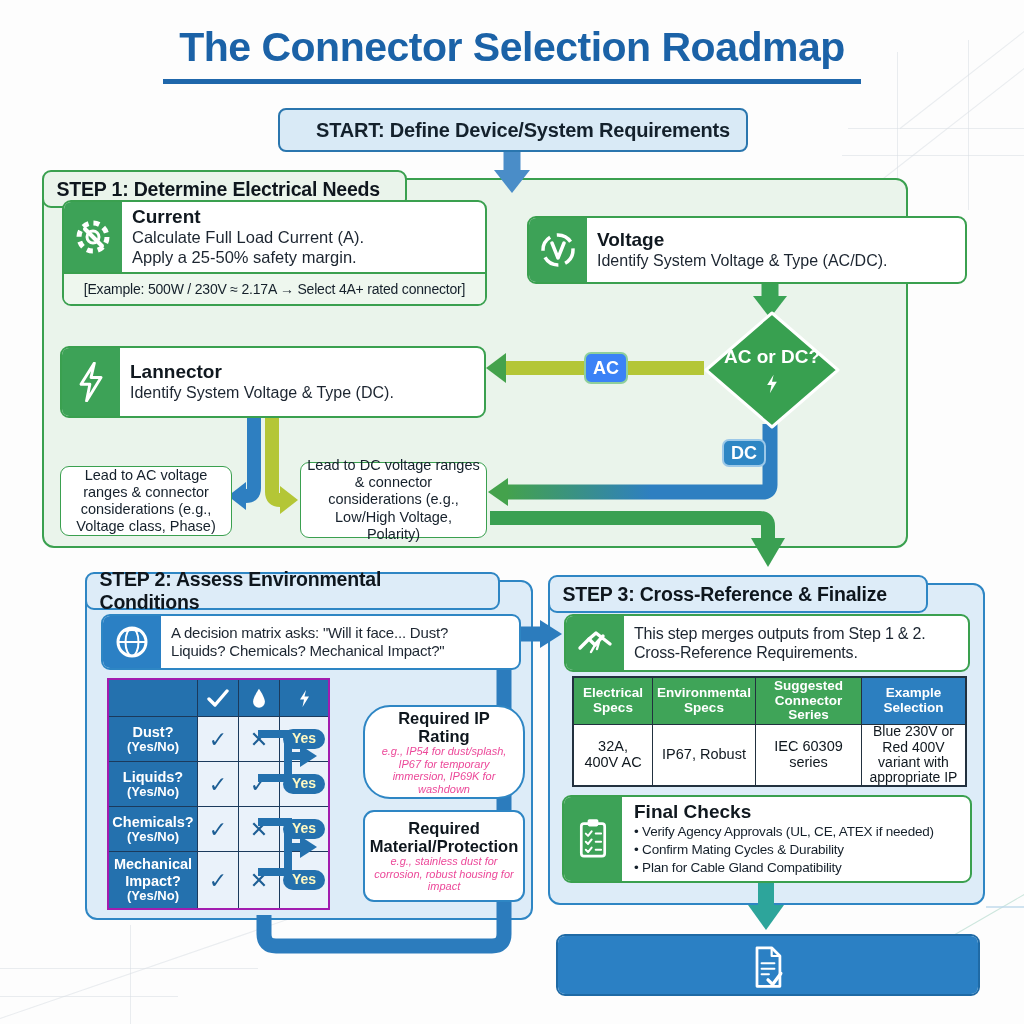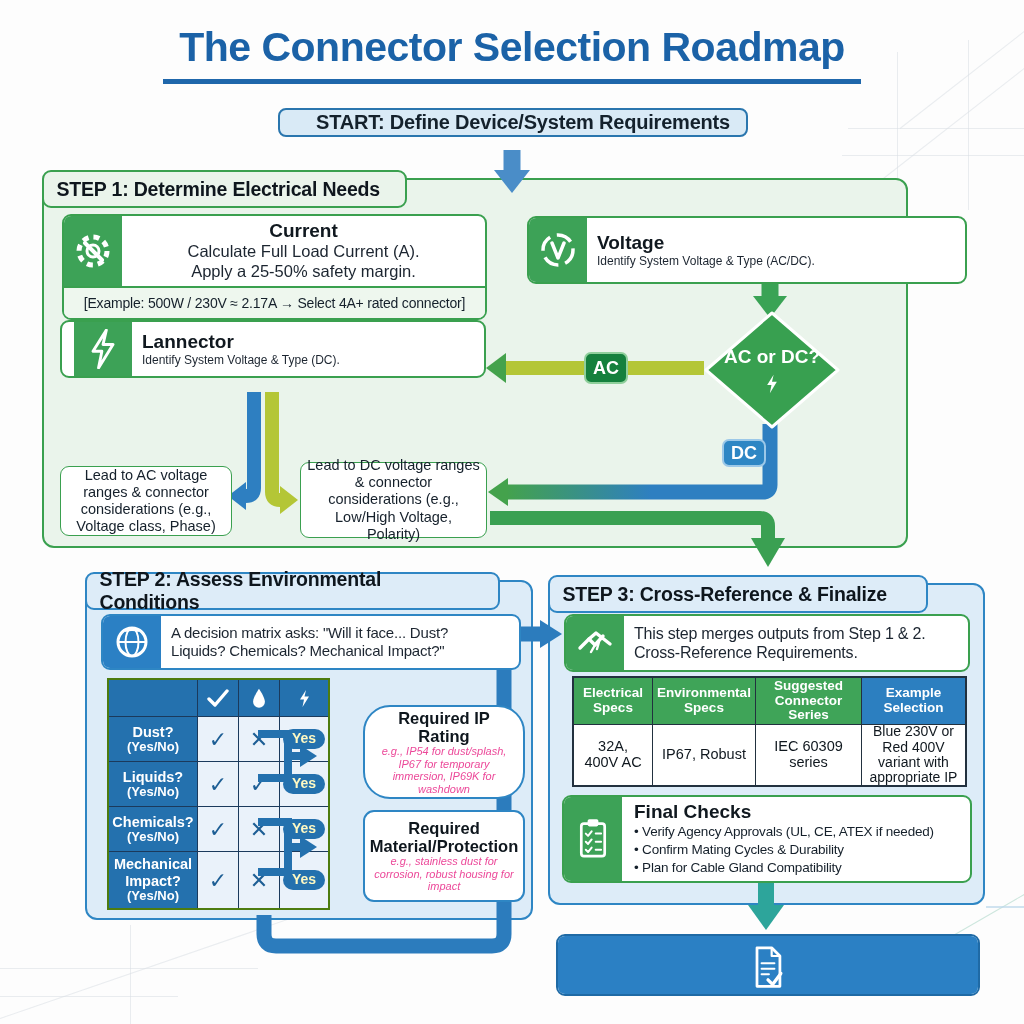"START: Define Device/System Requirements" div.start-box { height: 29px -> 44px }
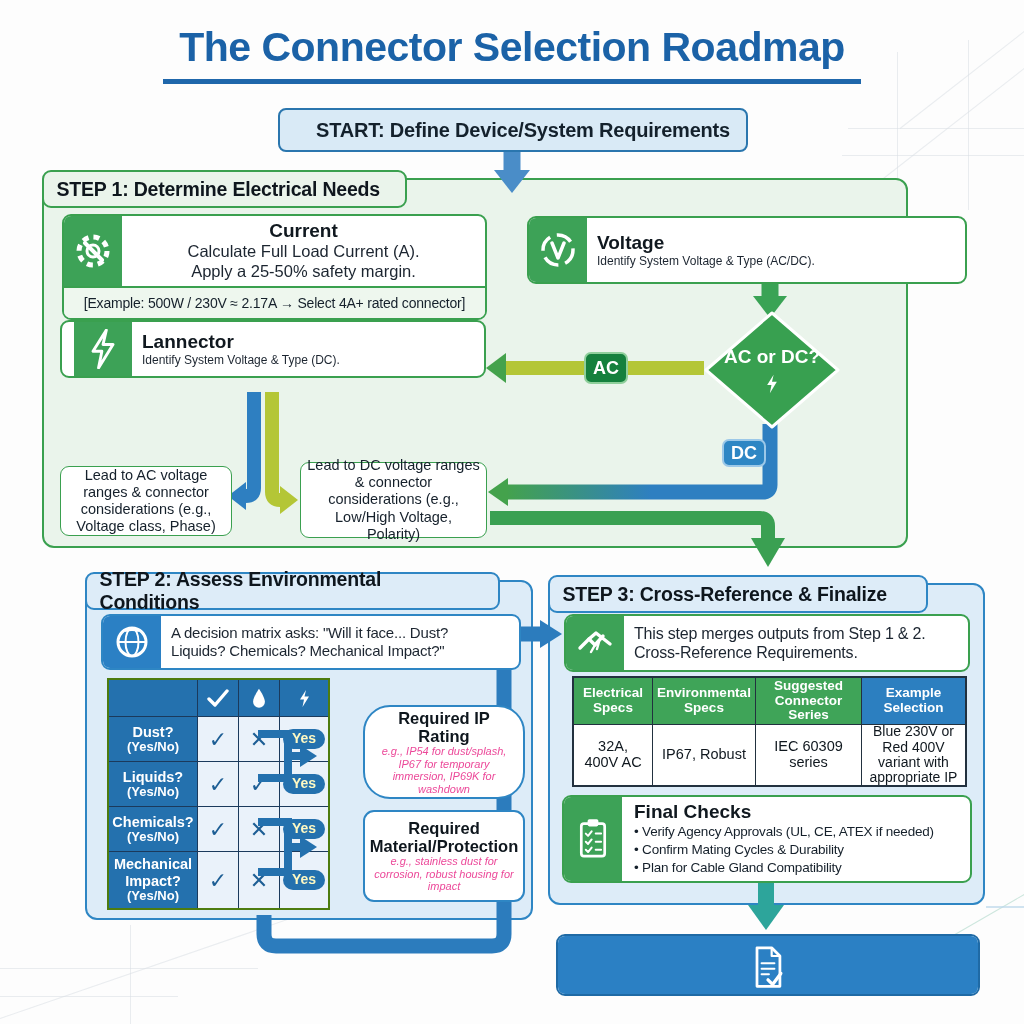"Current" div.node { text-align: center -> none; top: 34px -> 20px }
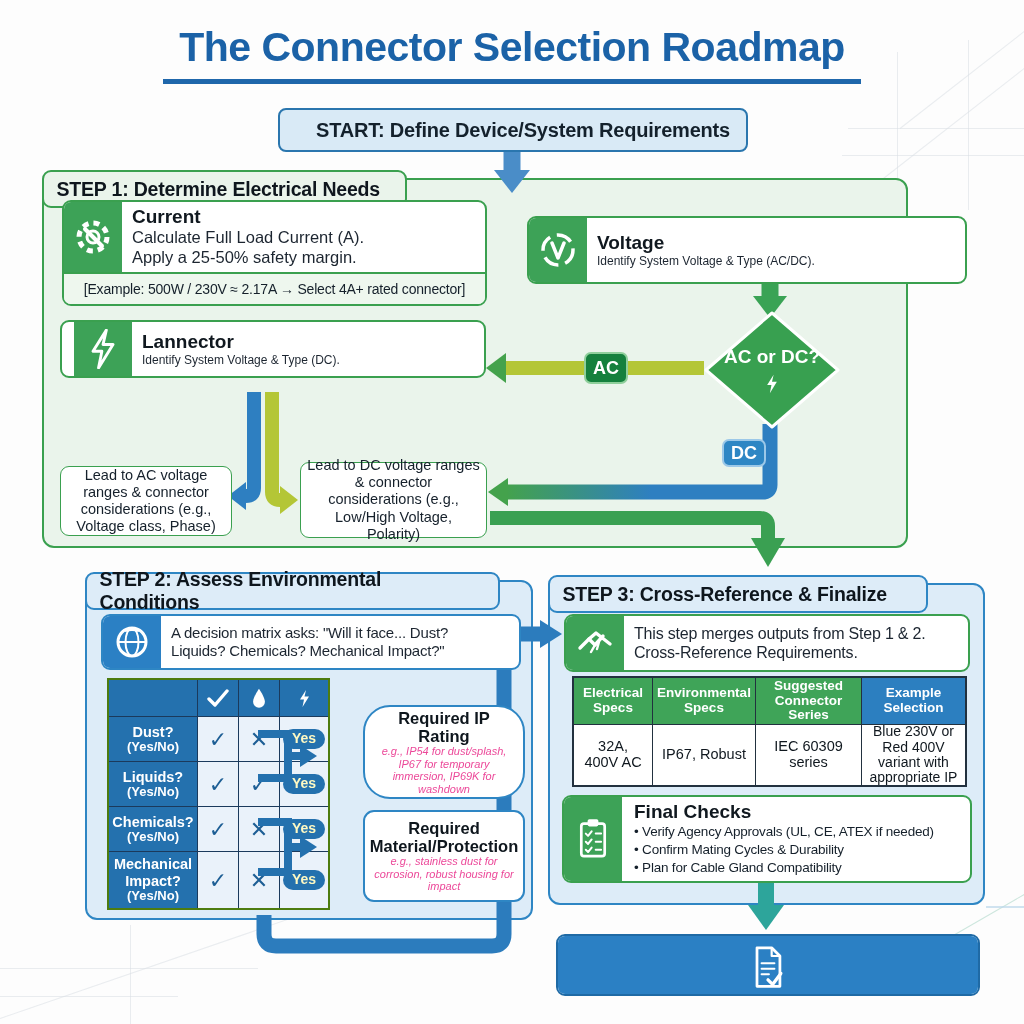"Identify System Voltage & Type" .node-body { font-size: 12px -> 16px }
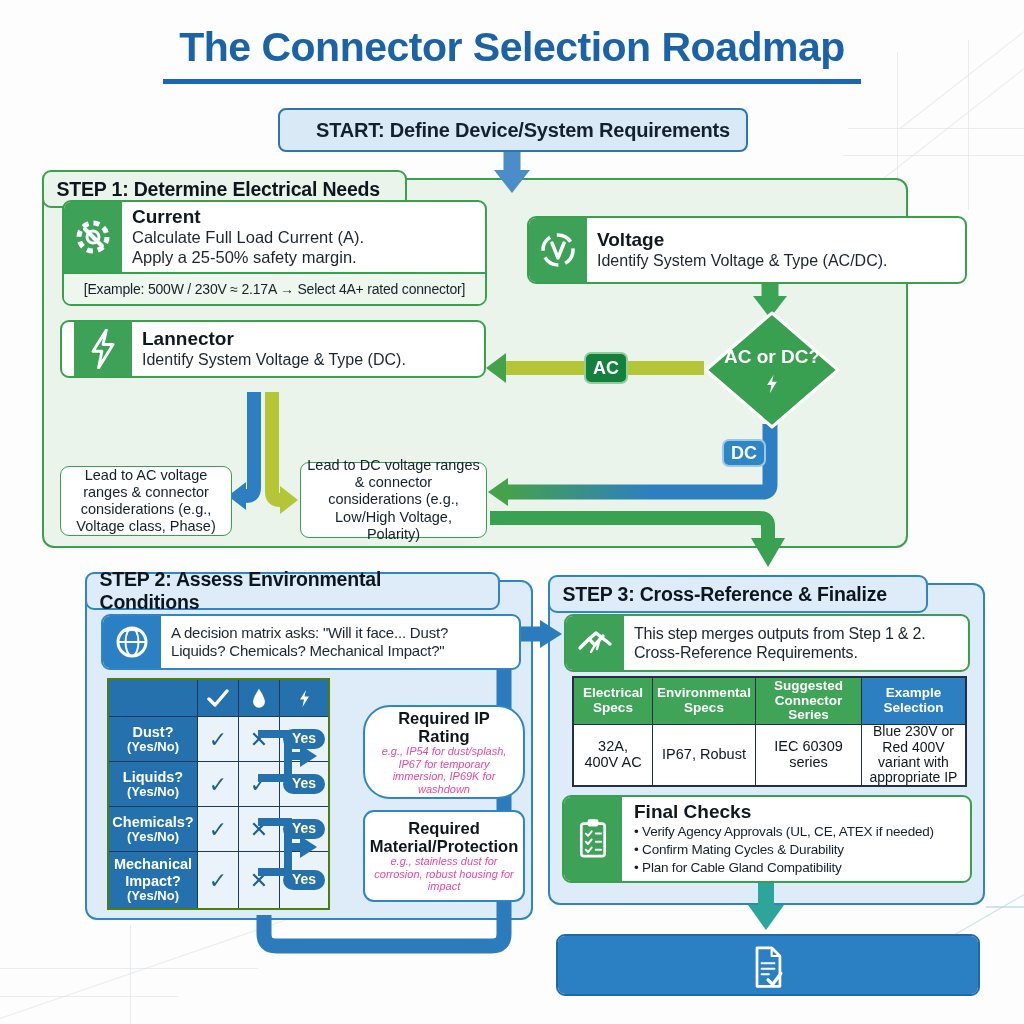"Lannector" div.node { height: 58px -> 72px; padding-left: 12px -> none; top: 140px -> 166px }
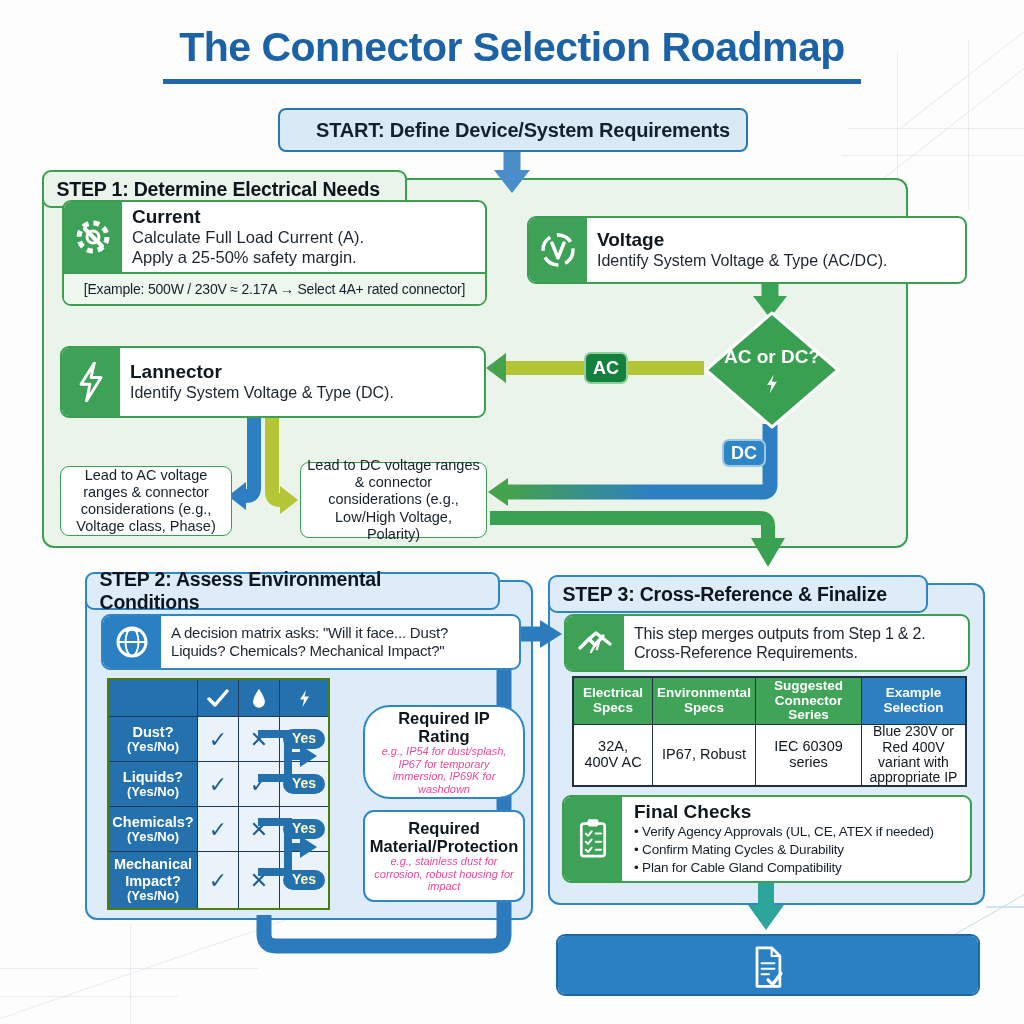"AC" .branch-tag.green { background: #15803d -> #3b82f6 }
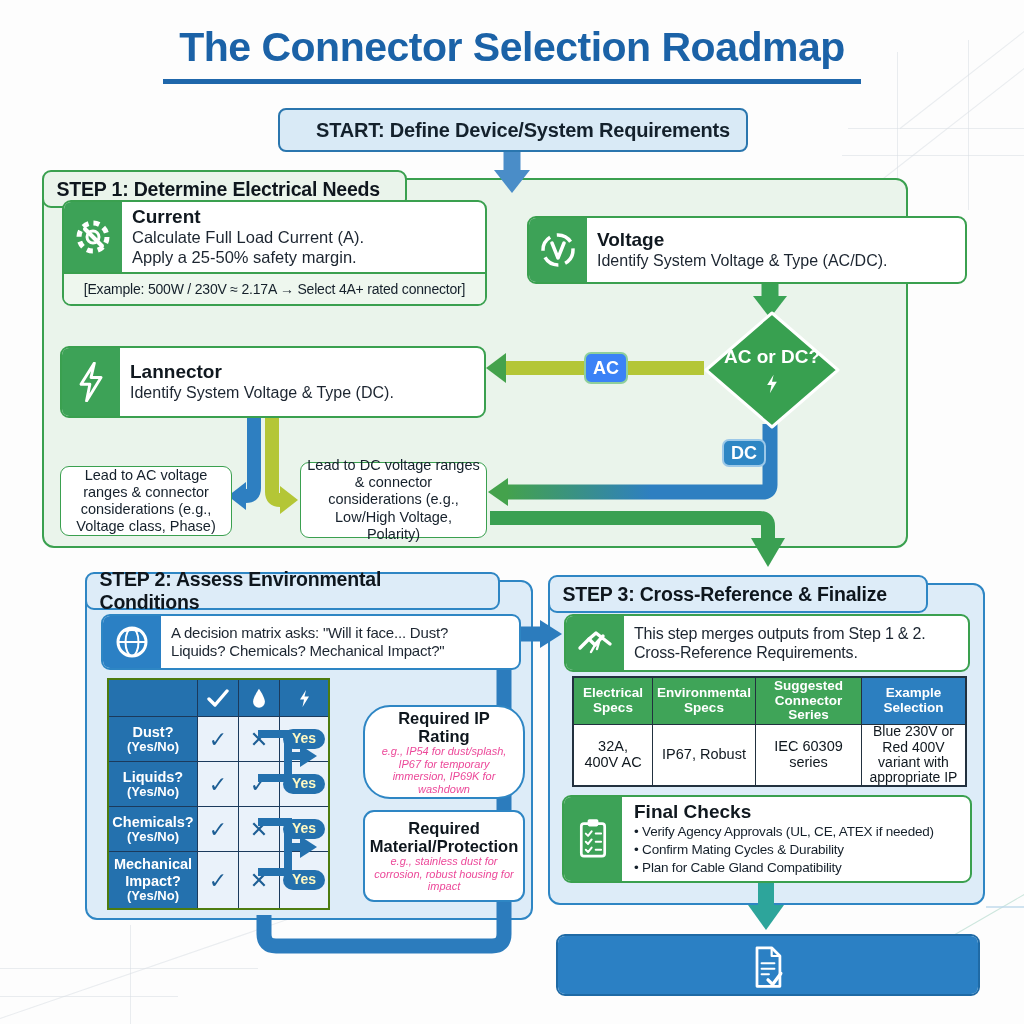"Dust?" .matrix { border: 2px solid #4d7c0f -> 2px solid #a21caf }
